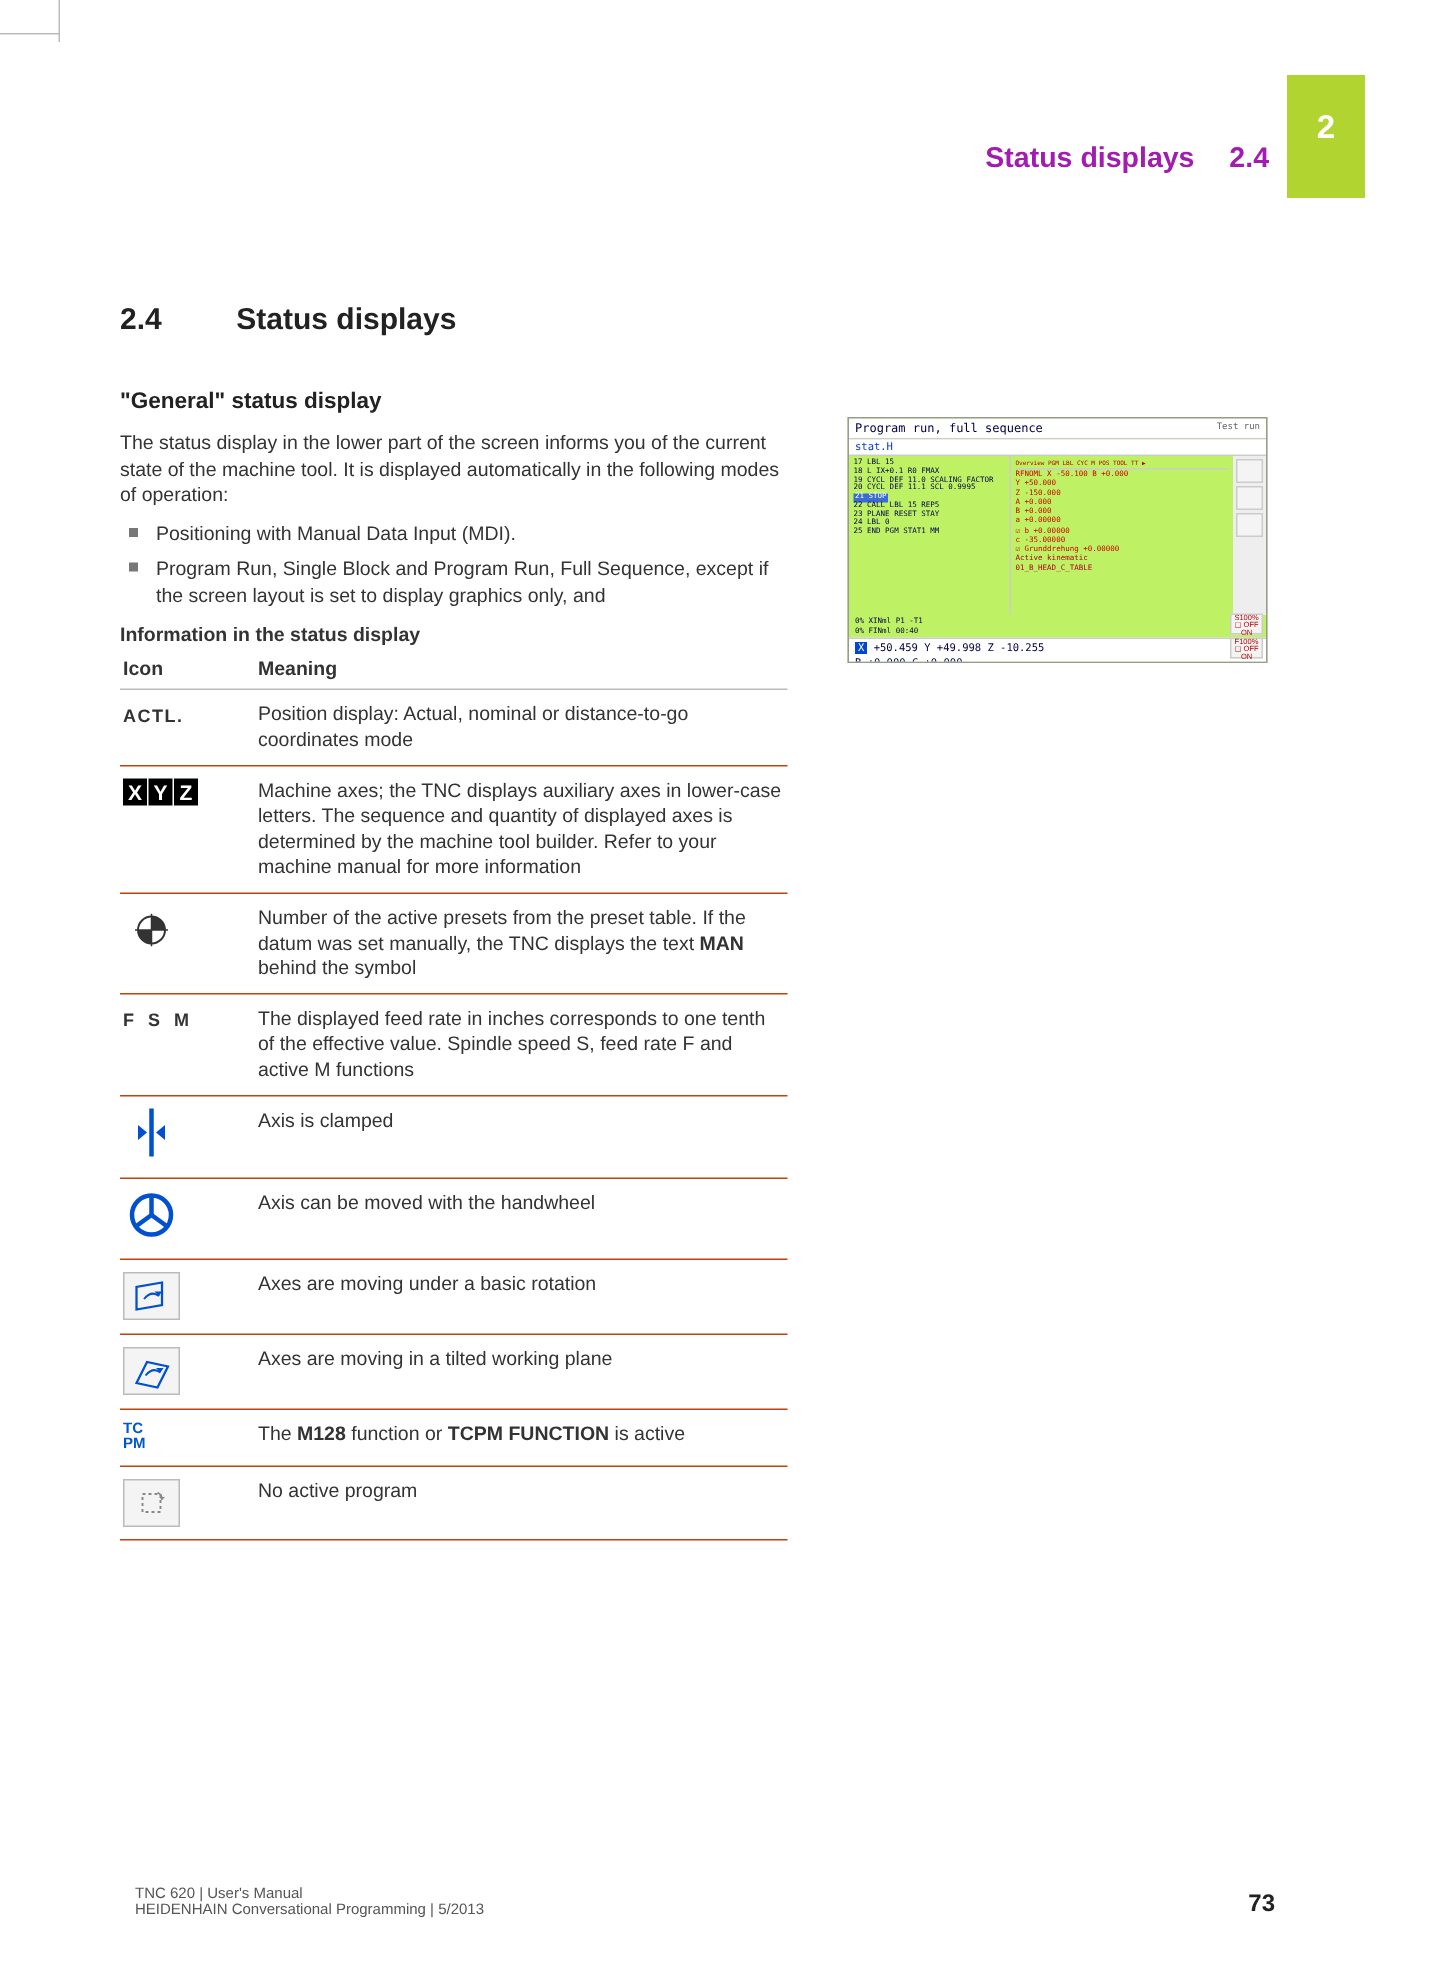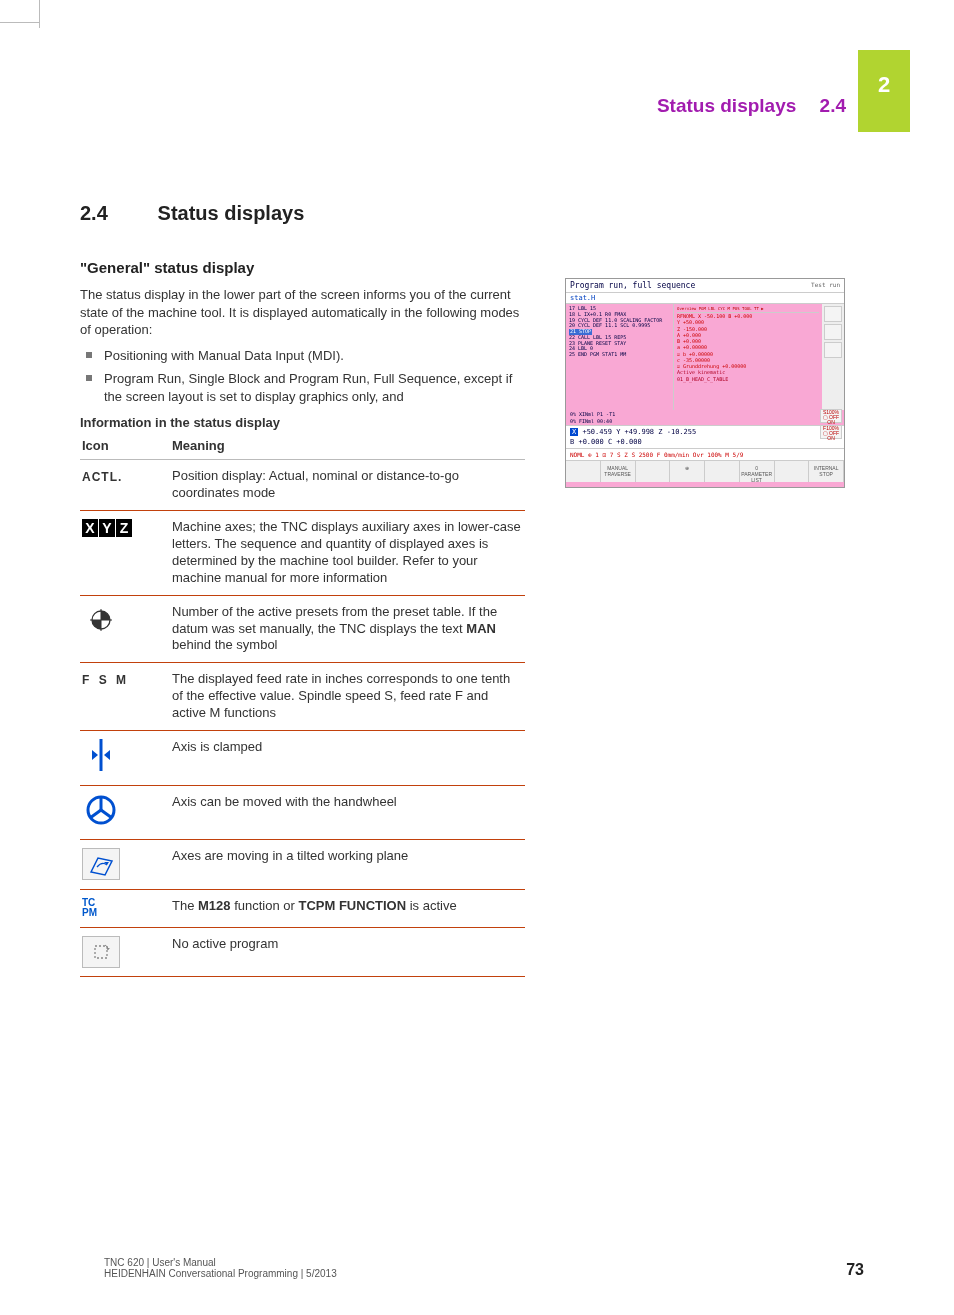"Program run, full sequence" .screenshot { background: #f9a8d4 -> #bef264; height: 210px -> 164px }
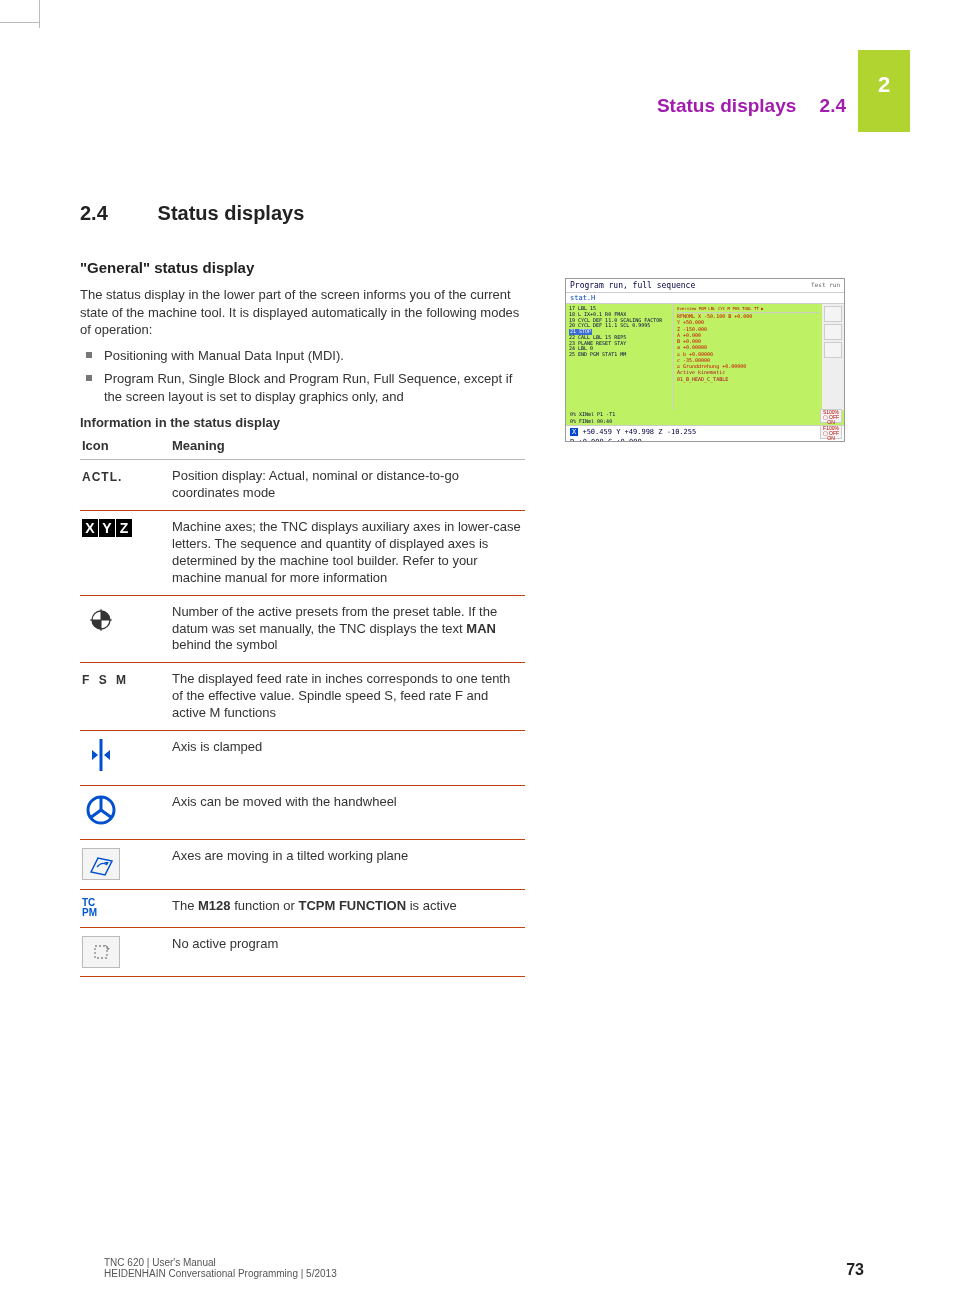"Axes are moving under a" tr { html: none -> <tr> <td> <span> <svg> <polygon></polygon> <path></path> <polygon></polygon> </svg> </span> </td> <td>Axes are moving under a basic rotation</td> </tr> }
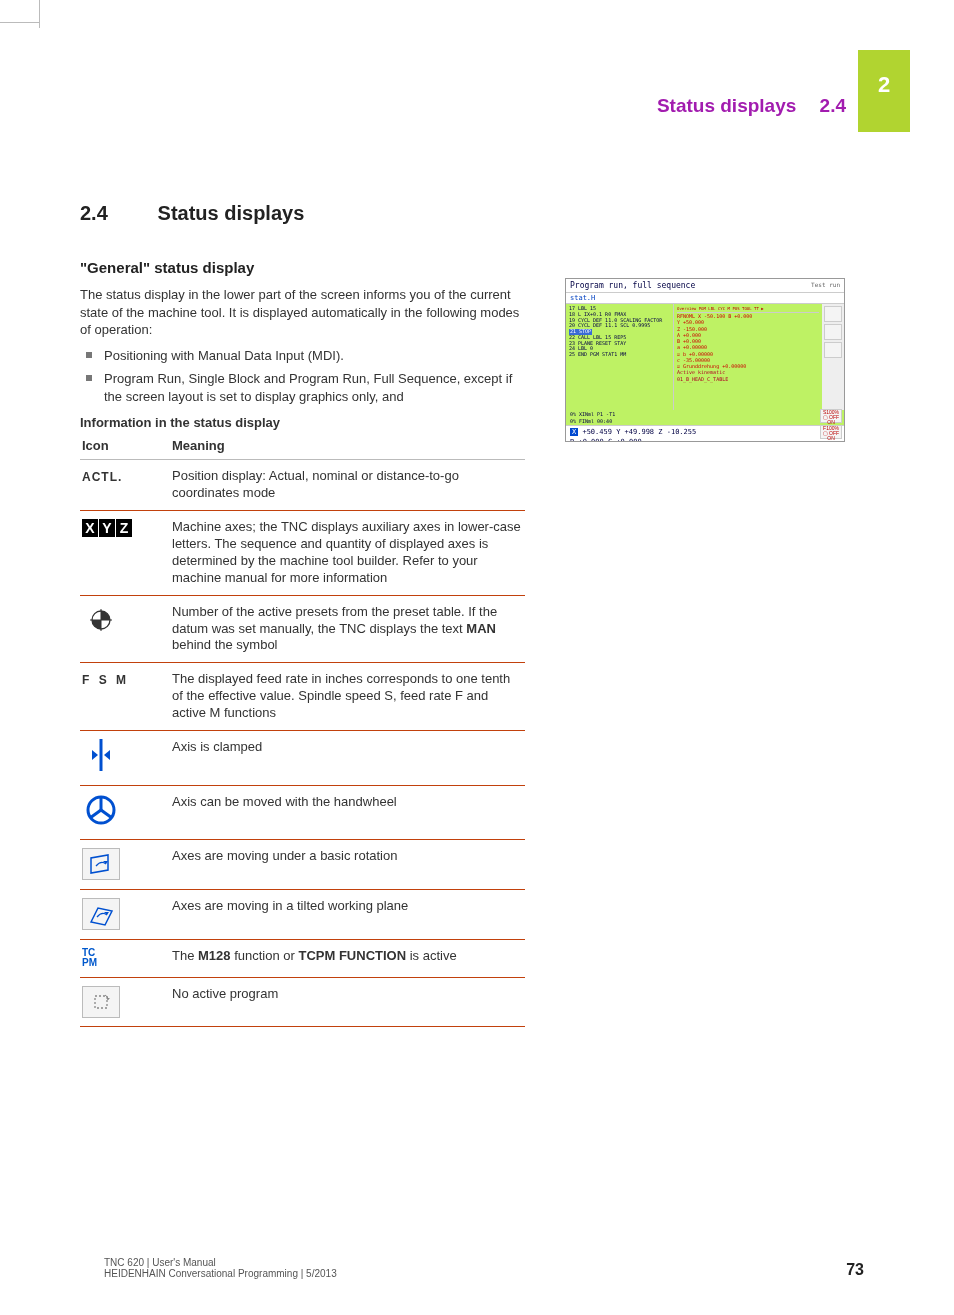"TNC 620 | User's Manual" .footer { left: 104px -> 90px }
